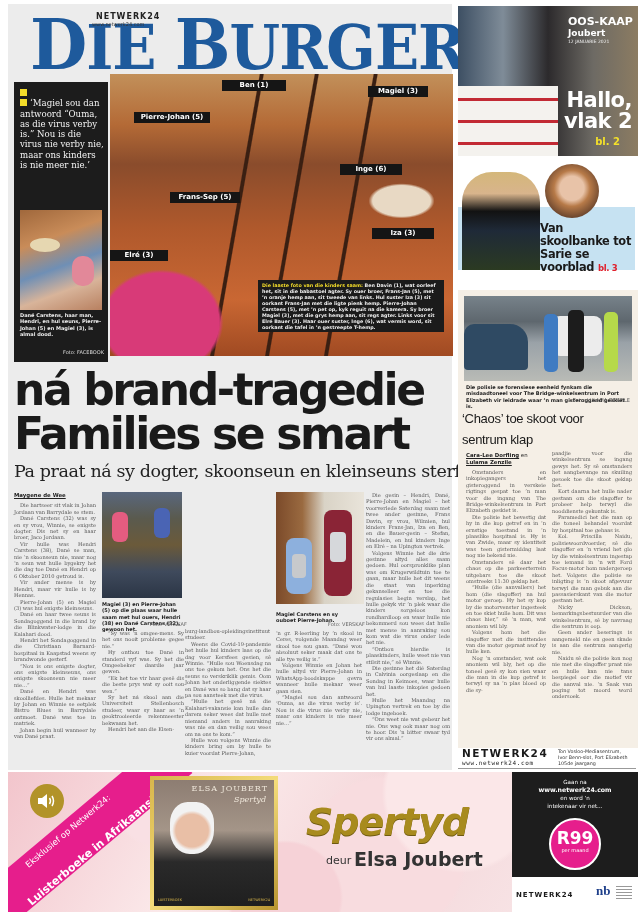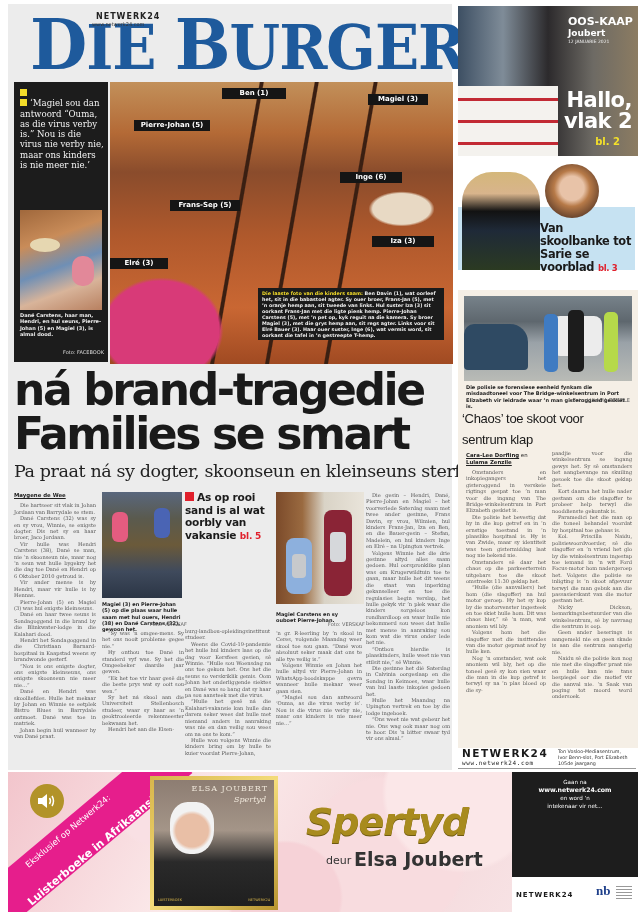"Ben (1)" .main-photo { top: 82px -> 74px }
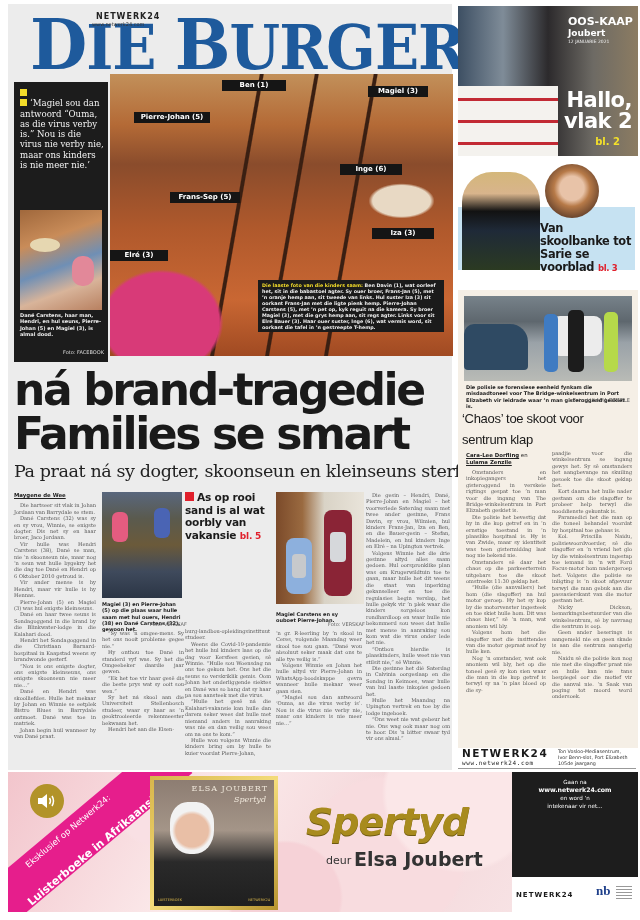"As op rooi sand is" div { html: <div><span></span><span>As op rooi sand is al wat oorbly van vakansie</span> <span>bl. 5</span></div> -> none }
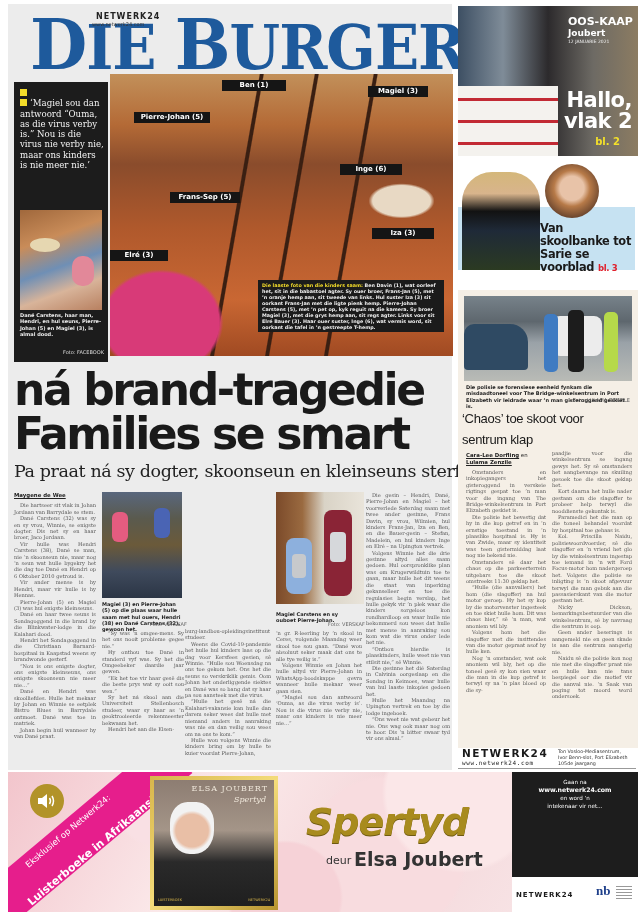"R99" div.ad-circle { html: none -> <div> <span>R99</span> <span>per maand</span> </div> }
